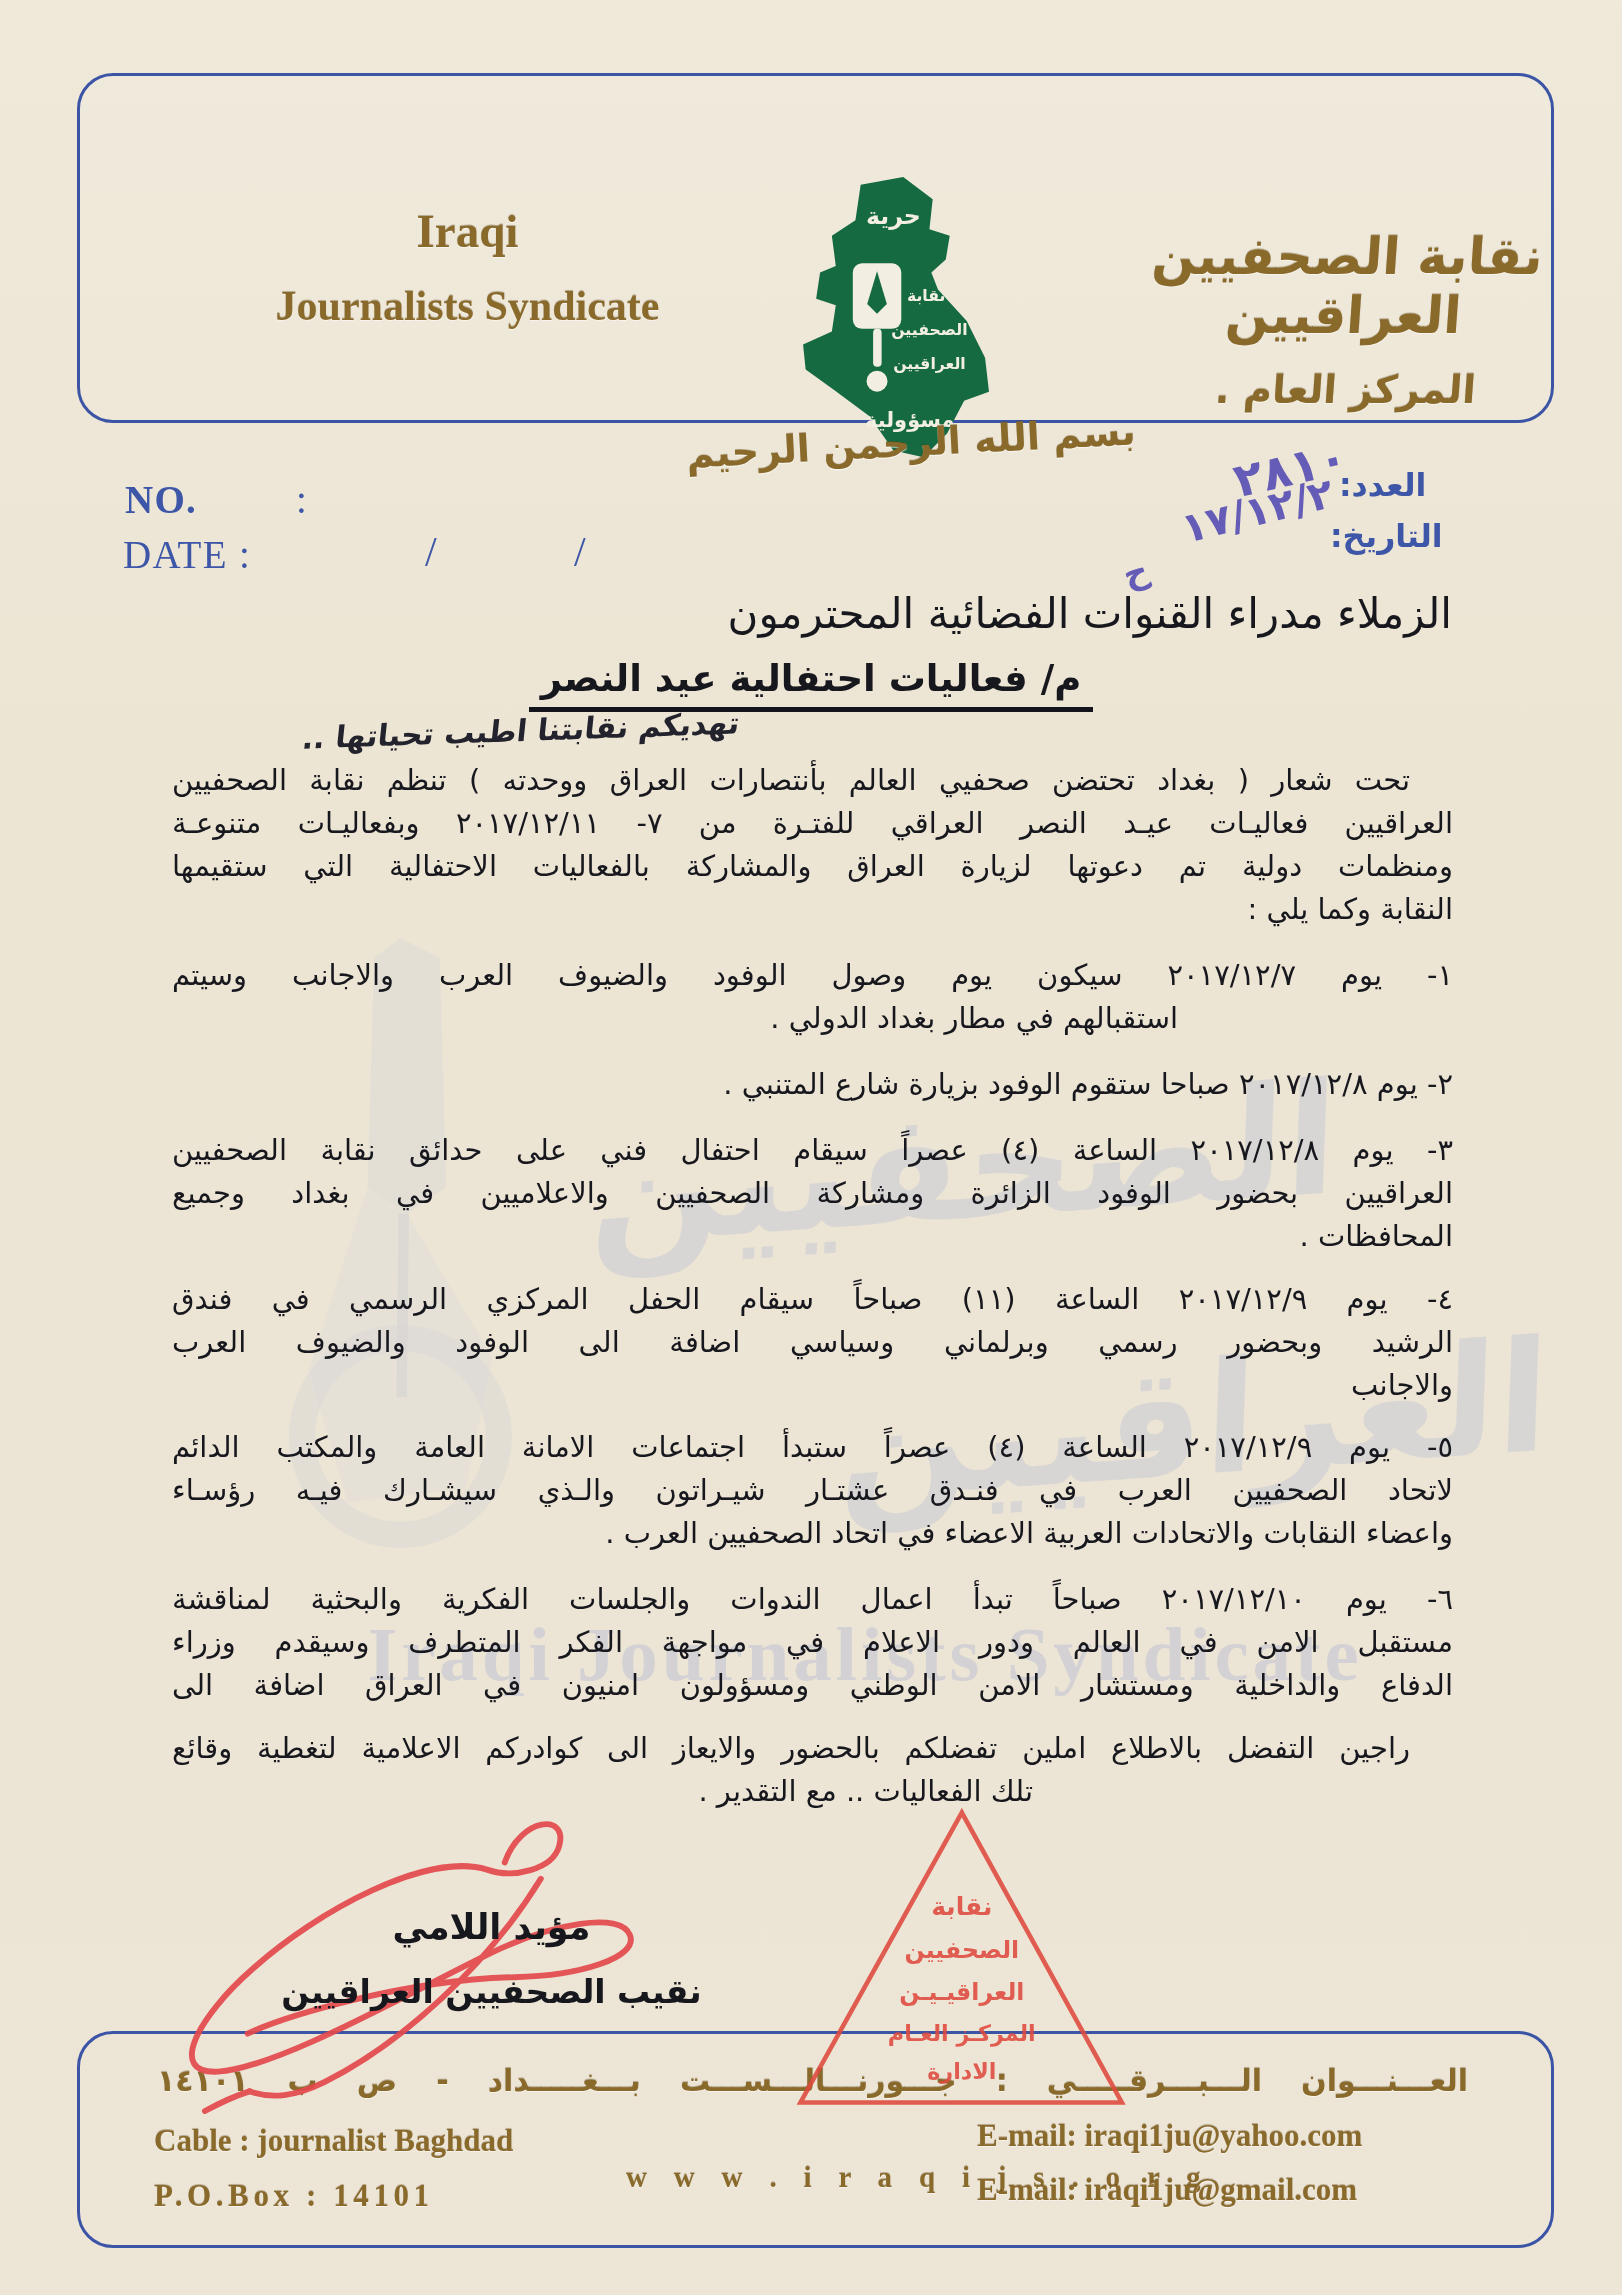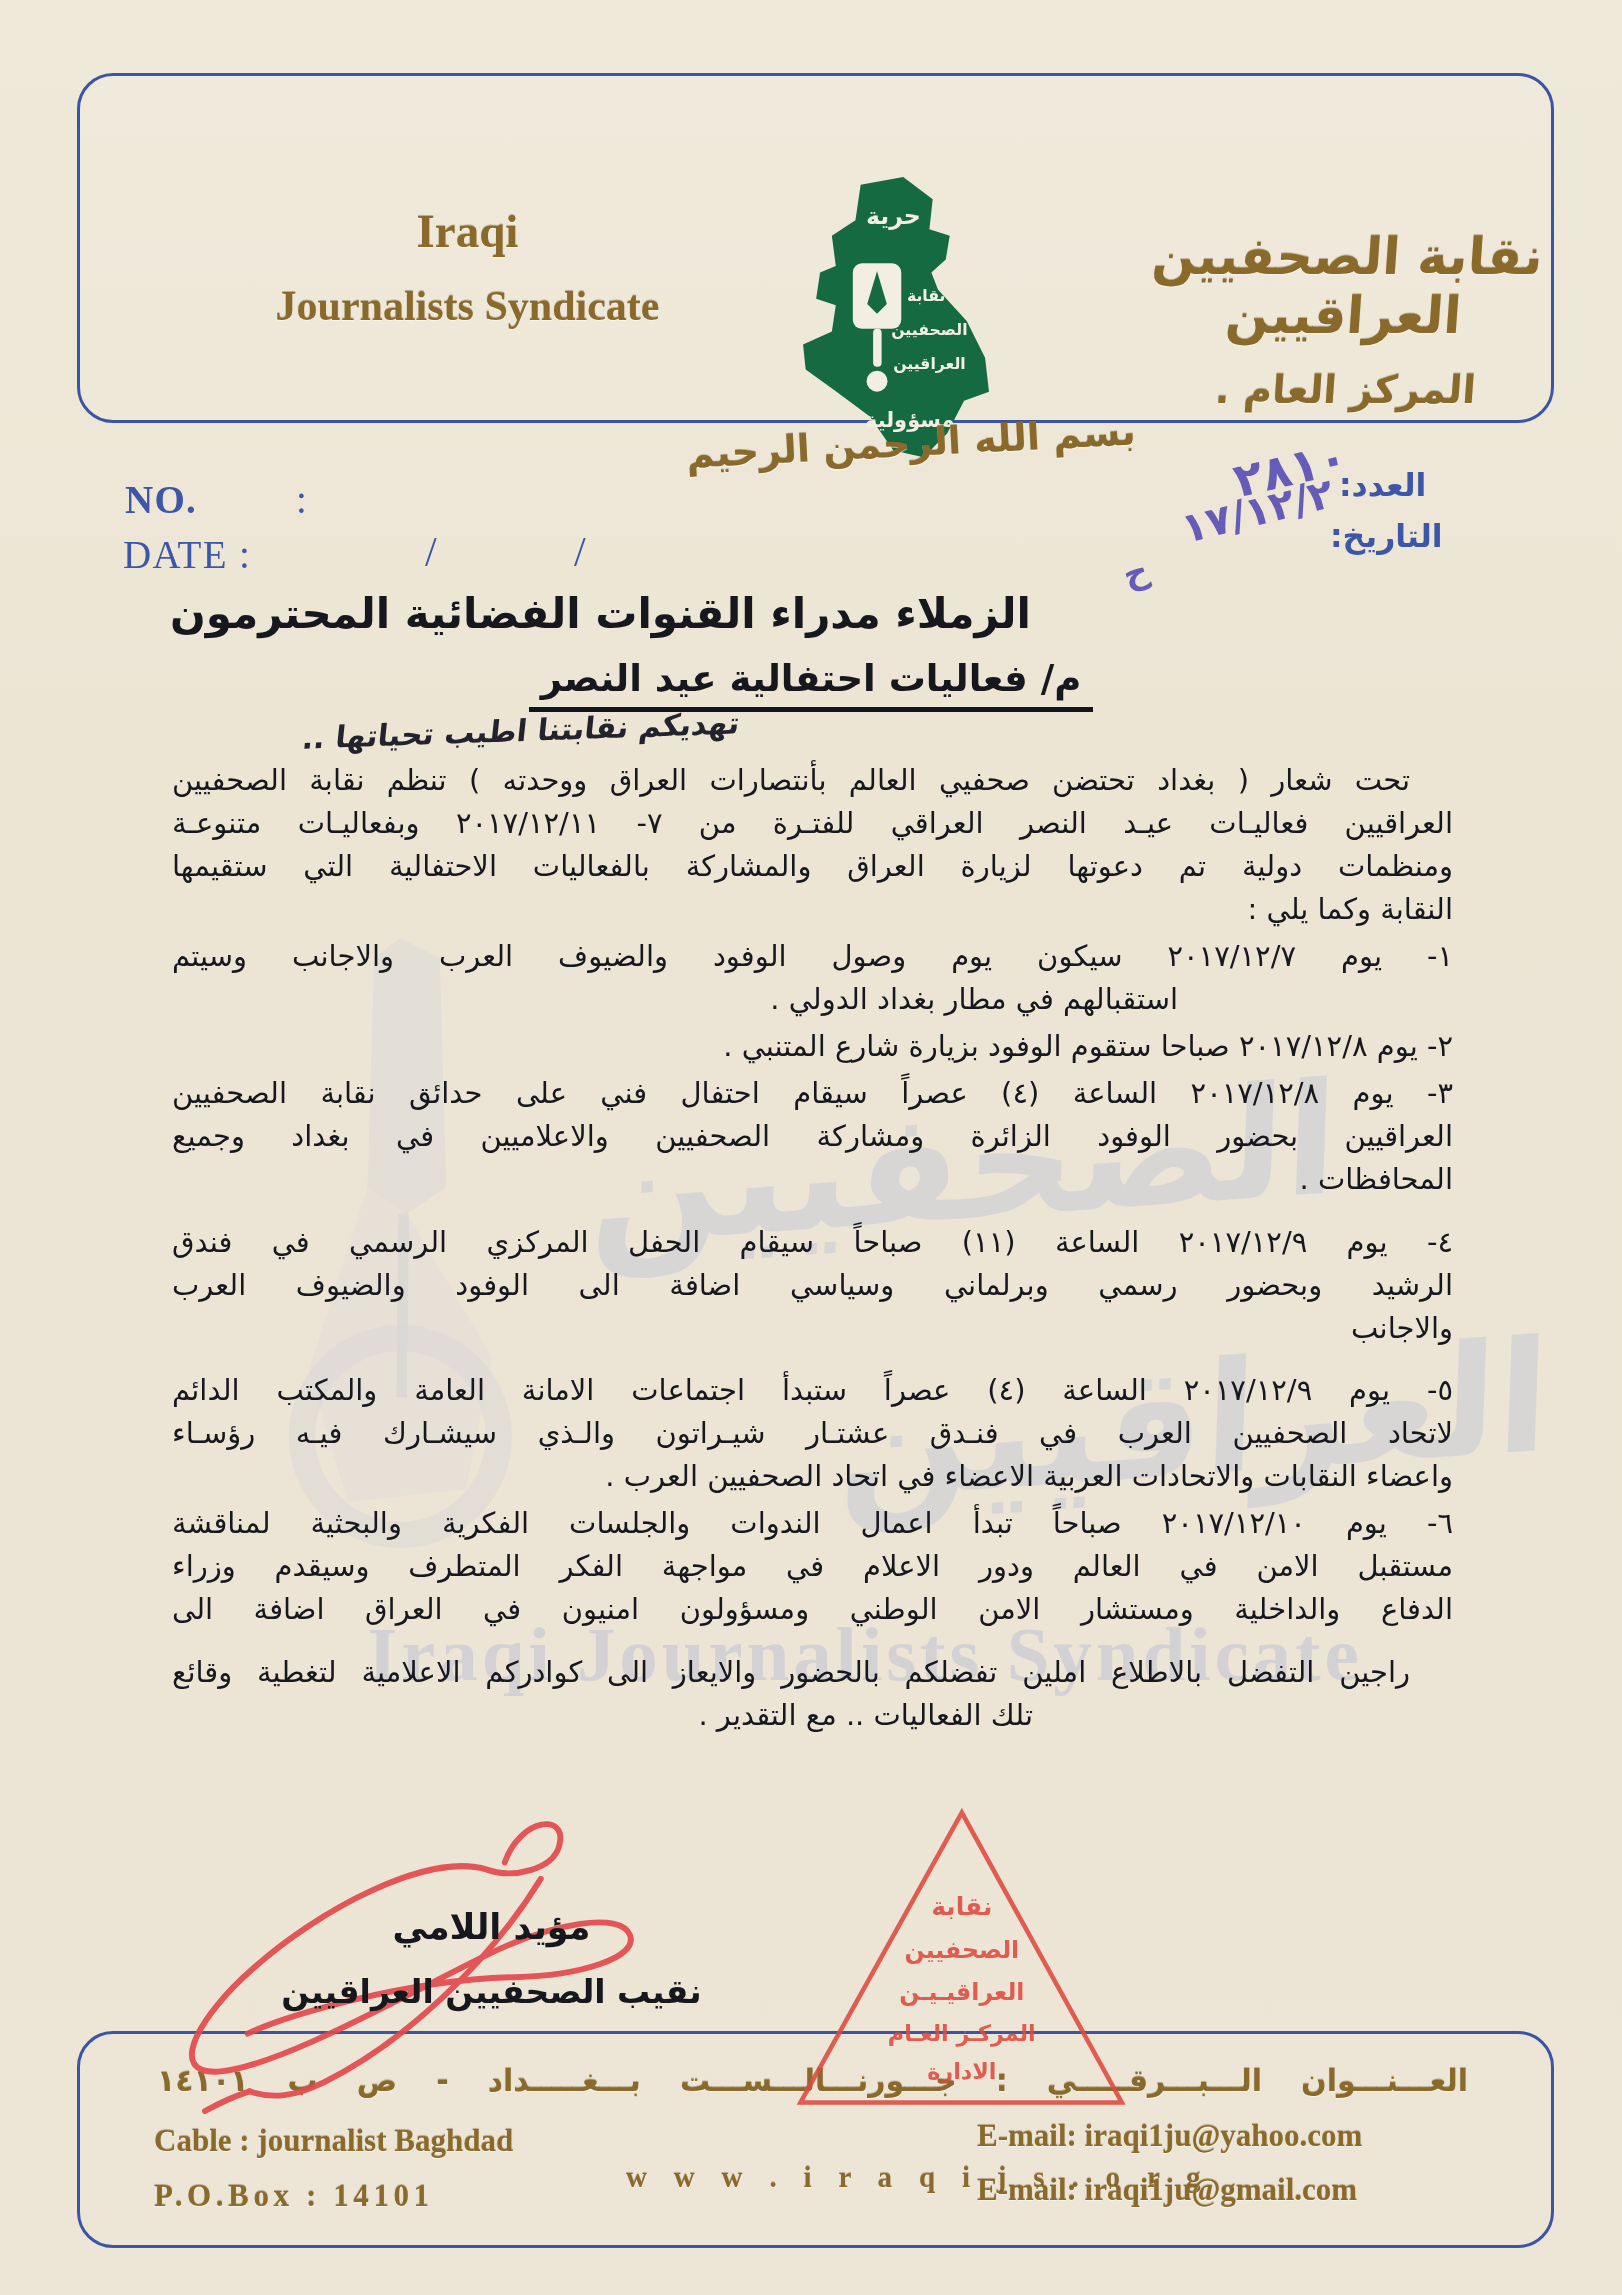"الزملاء مدراء القنوات الفضائية المحترمون" #title1 { font-weight: bold -> normal; text-align: left -> right }
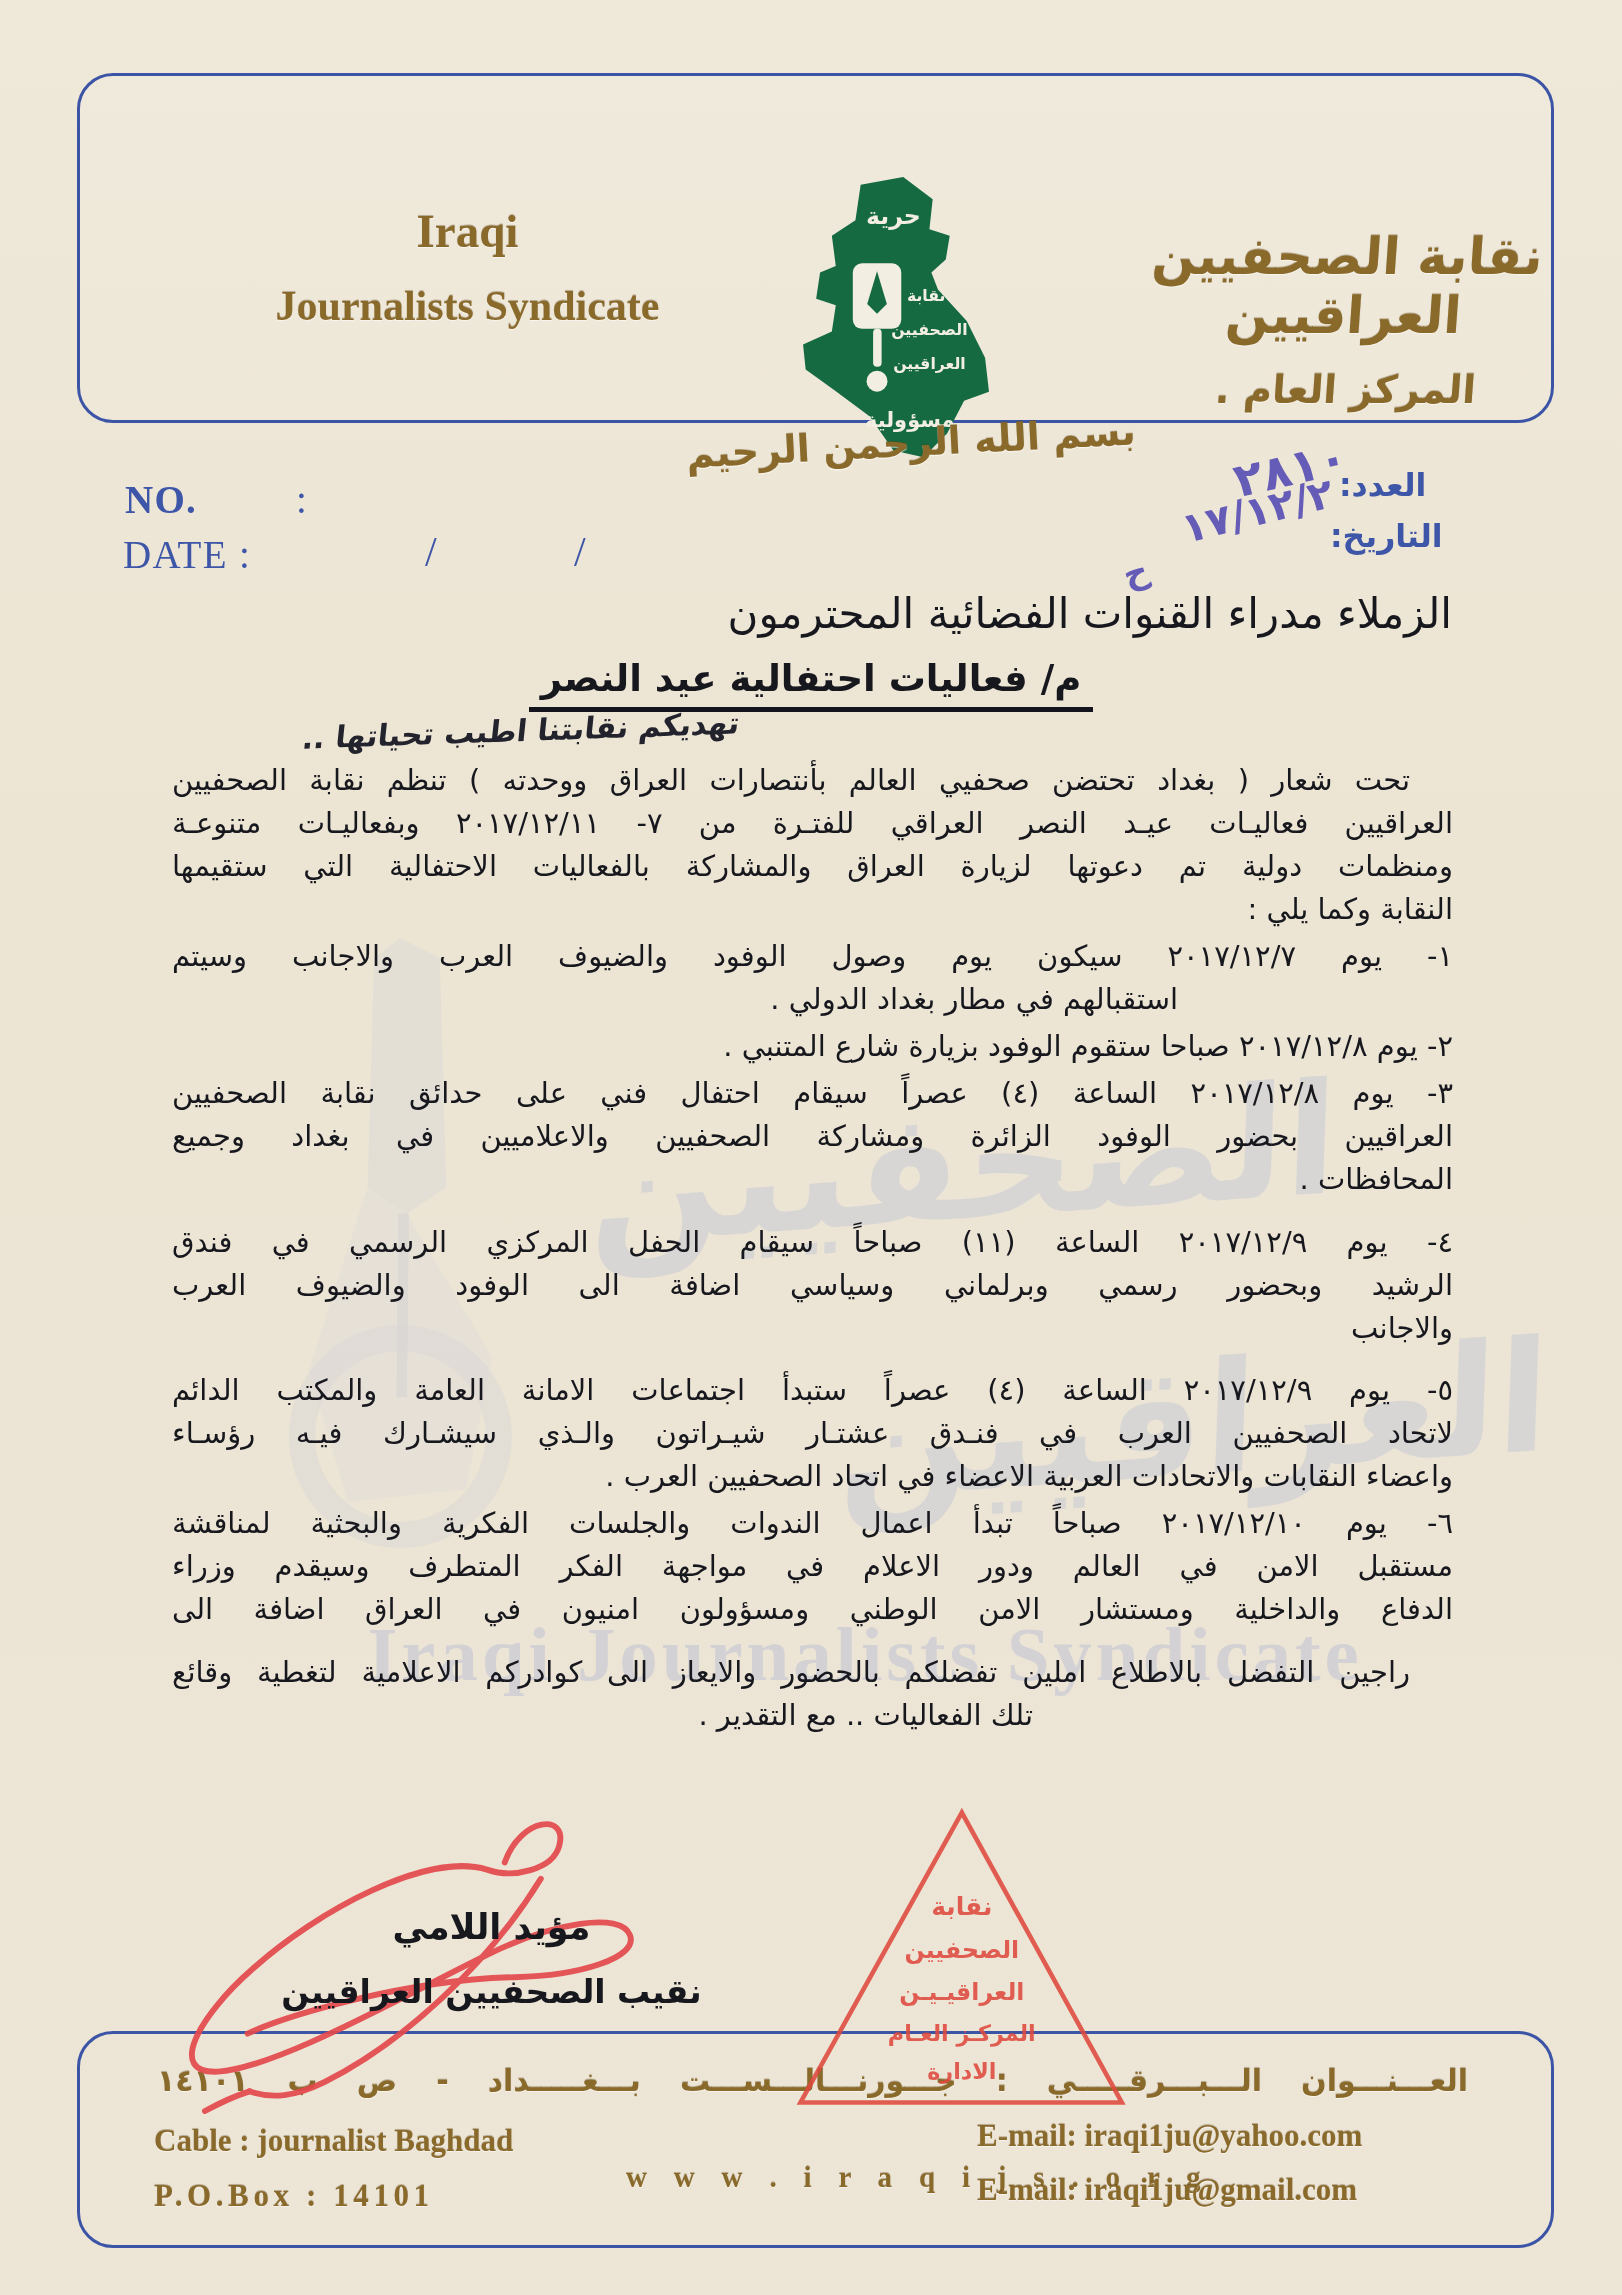"١- يوم ٢٠١٧/١٢/٧ سيكون يوم" .gap-s { margin-top: 4px -> 23px }
